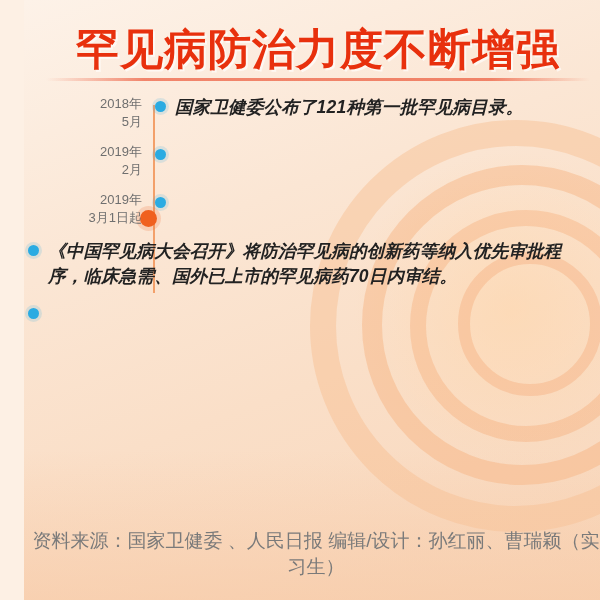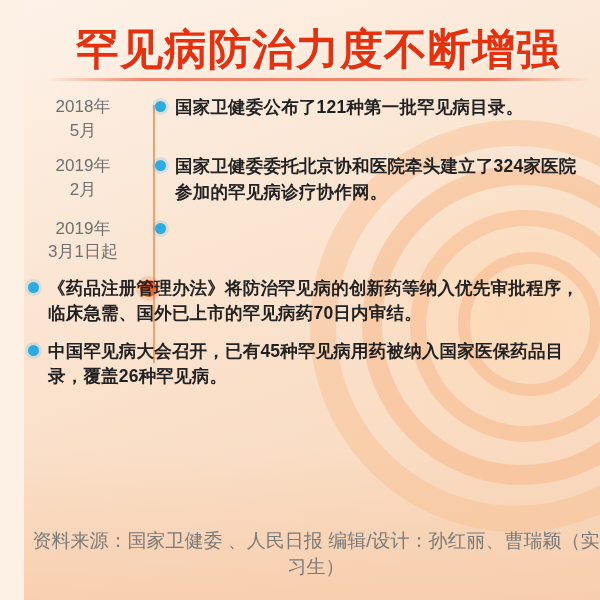"2018年" .date { font-size: 17px -> 13px; text-align: center -> right }
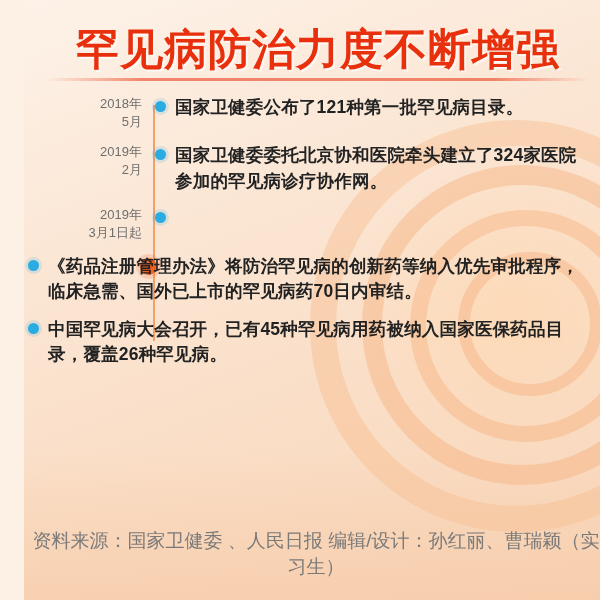"国家卫健委公布了121种第一批罕见病目录。" .text { font-style: none -> italic }
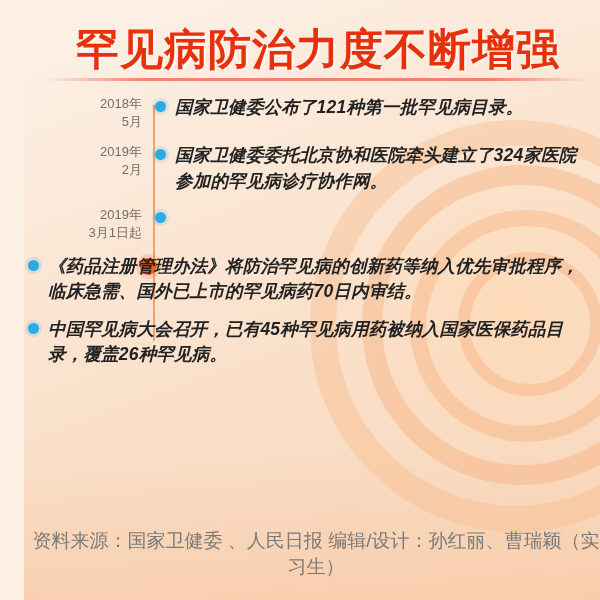"国家卫健委委托北京协和医院牵头建立了324家医院参加的罕见病诊疗协作网。" div.text { html: <div>国家卫健委委托北京协和医院牵头建立了324家医院参加的罕见病诊疗协作网。</div> -> none }
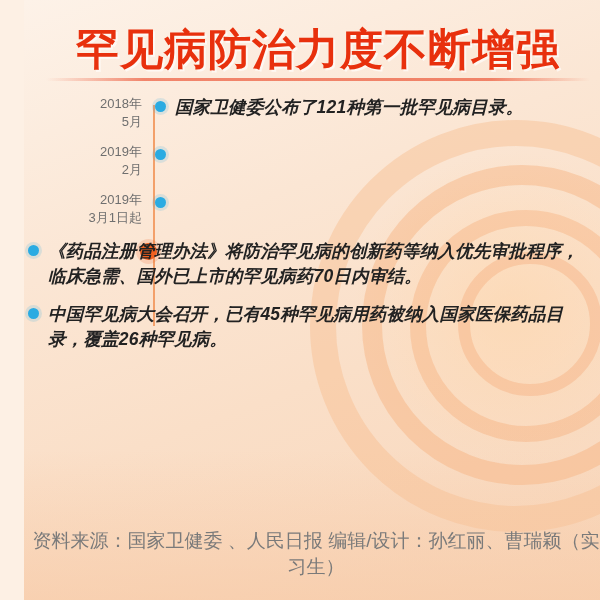"《药品注册管理办法》将防治罕见病的创新药等纳入优先审批程序，临床急需、国外已上市" div.text { text: 药品注册管理办法 -> 中国罕见病大会召开 }
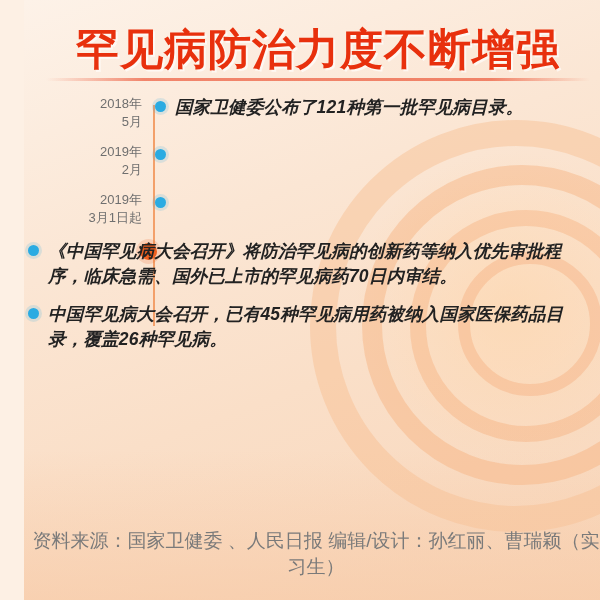"中国罕见病大会召开，已有45种罕见病用药被纳入国家医保药品目录，覆盖26种罕见病" div.text { html: <div>中国罕见病大会召开，已有45种罕见病用药被纳入国家医保药品目录，覆盖26种罕见病。</div> -> none }
